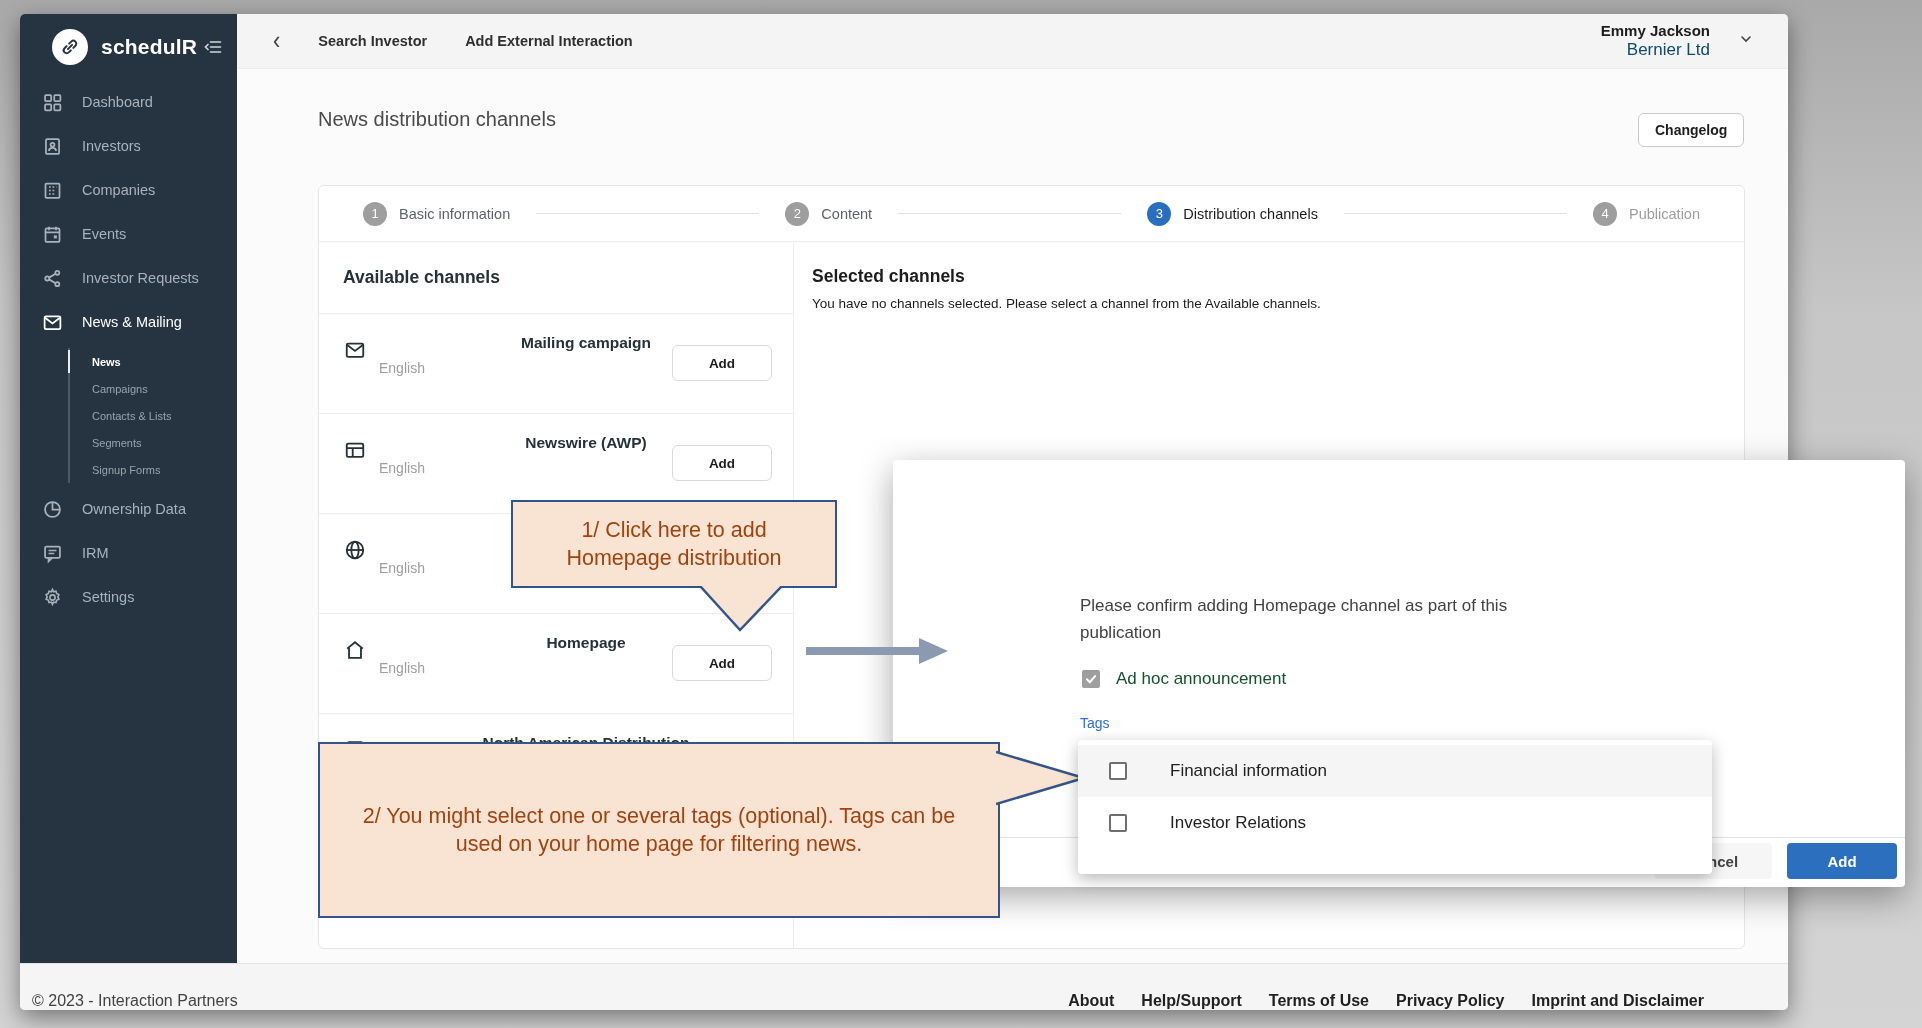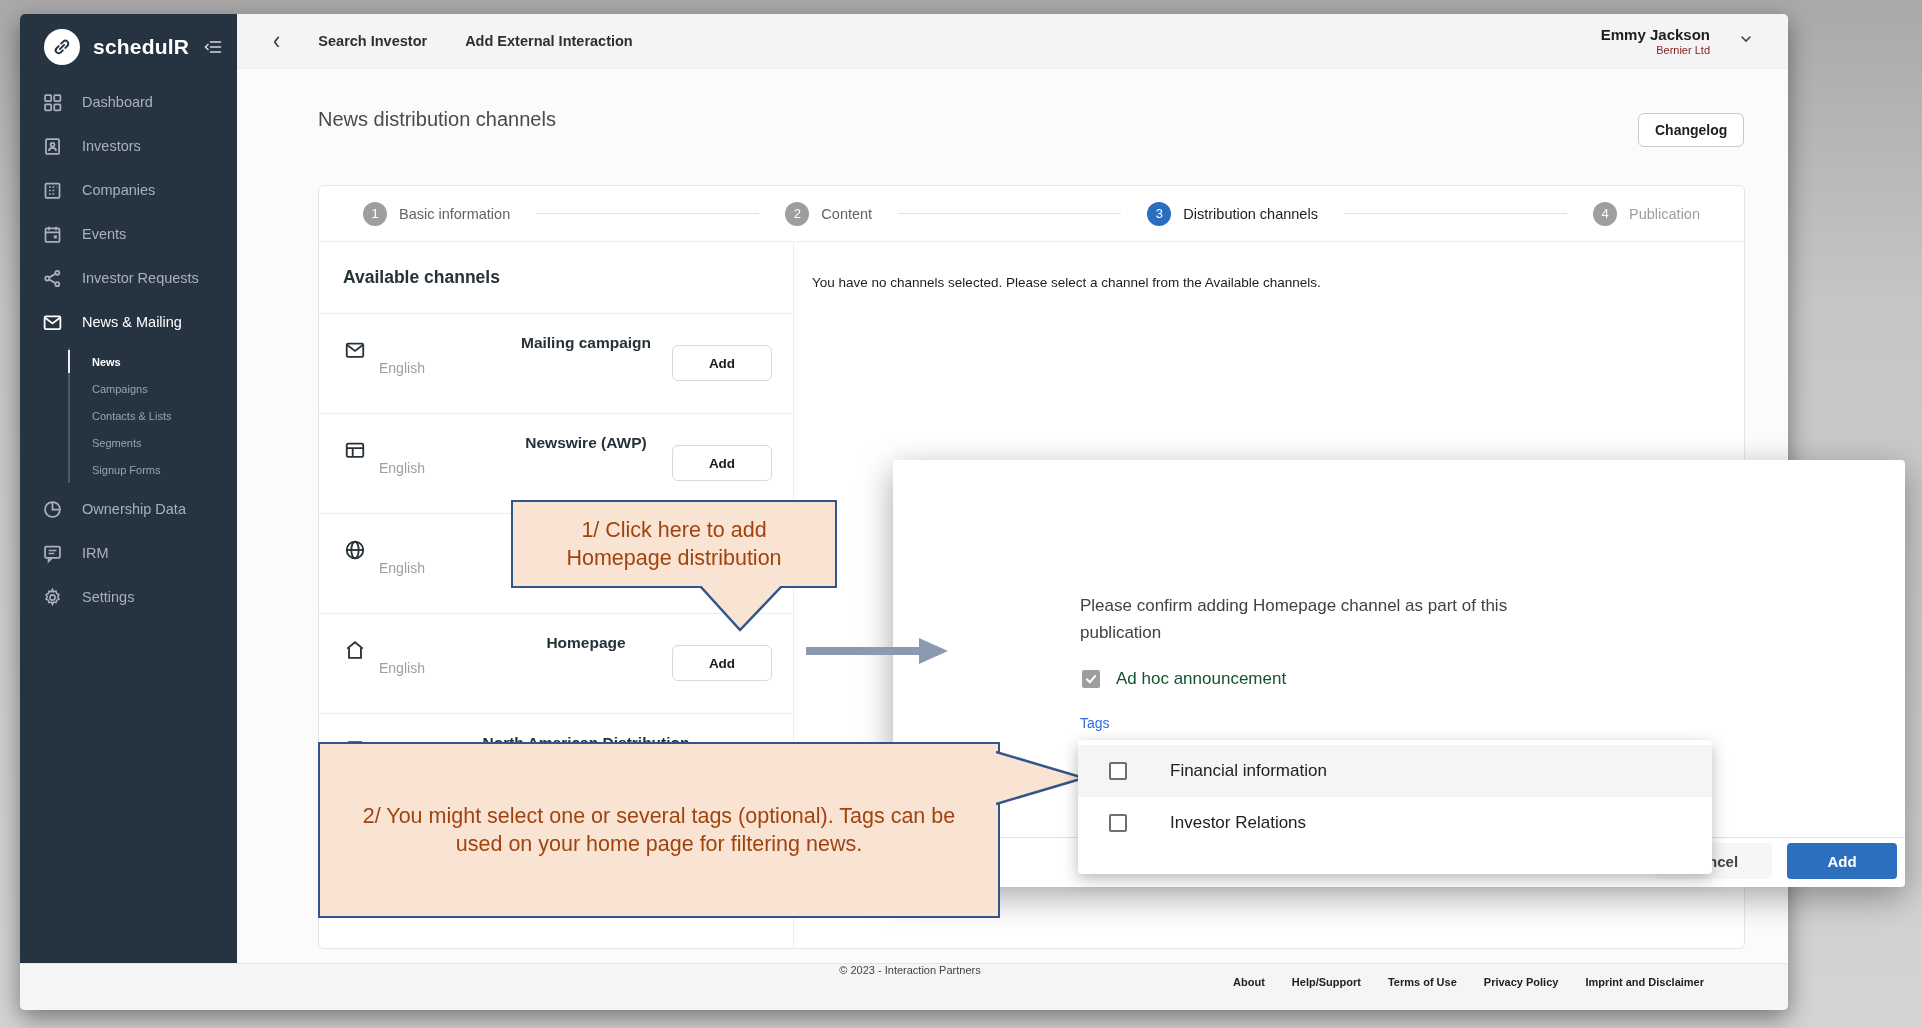"schedulR" .logo-row { padding: 13px 14px 8px 24px -> 13px 14px 8px 32px }
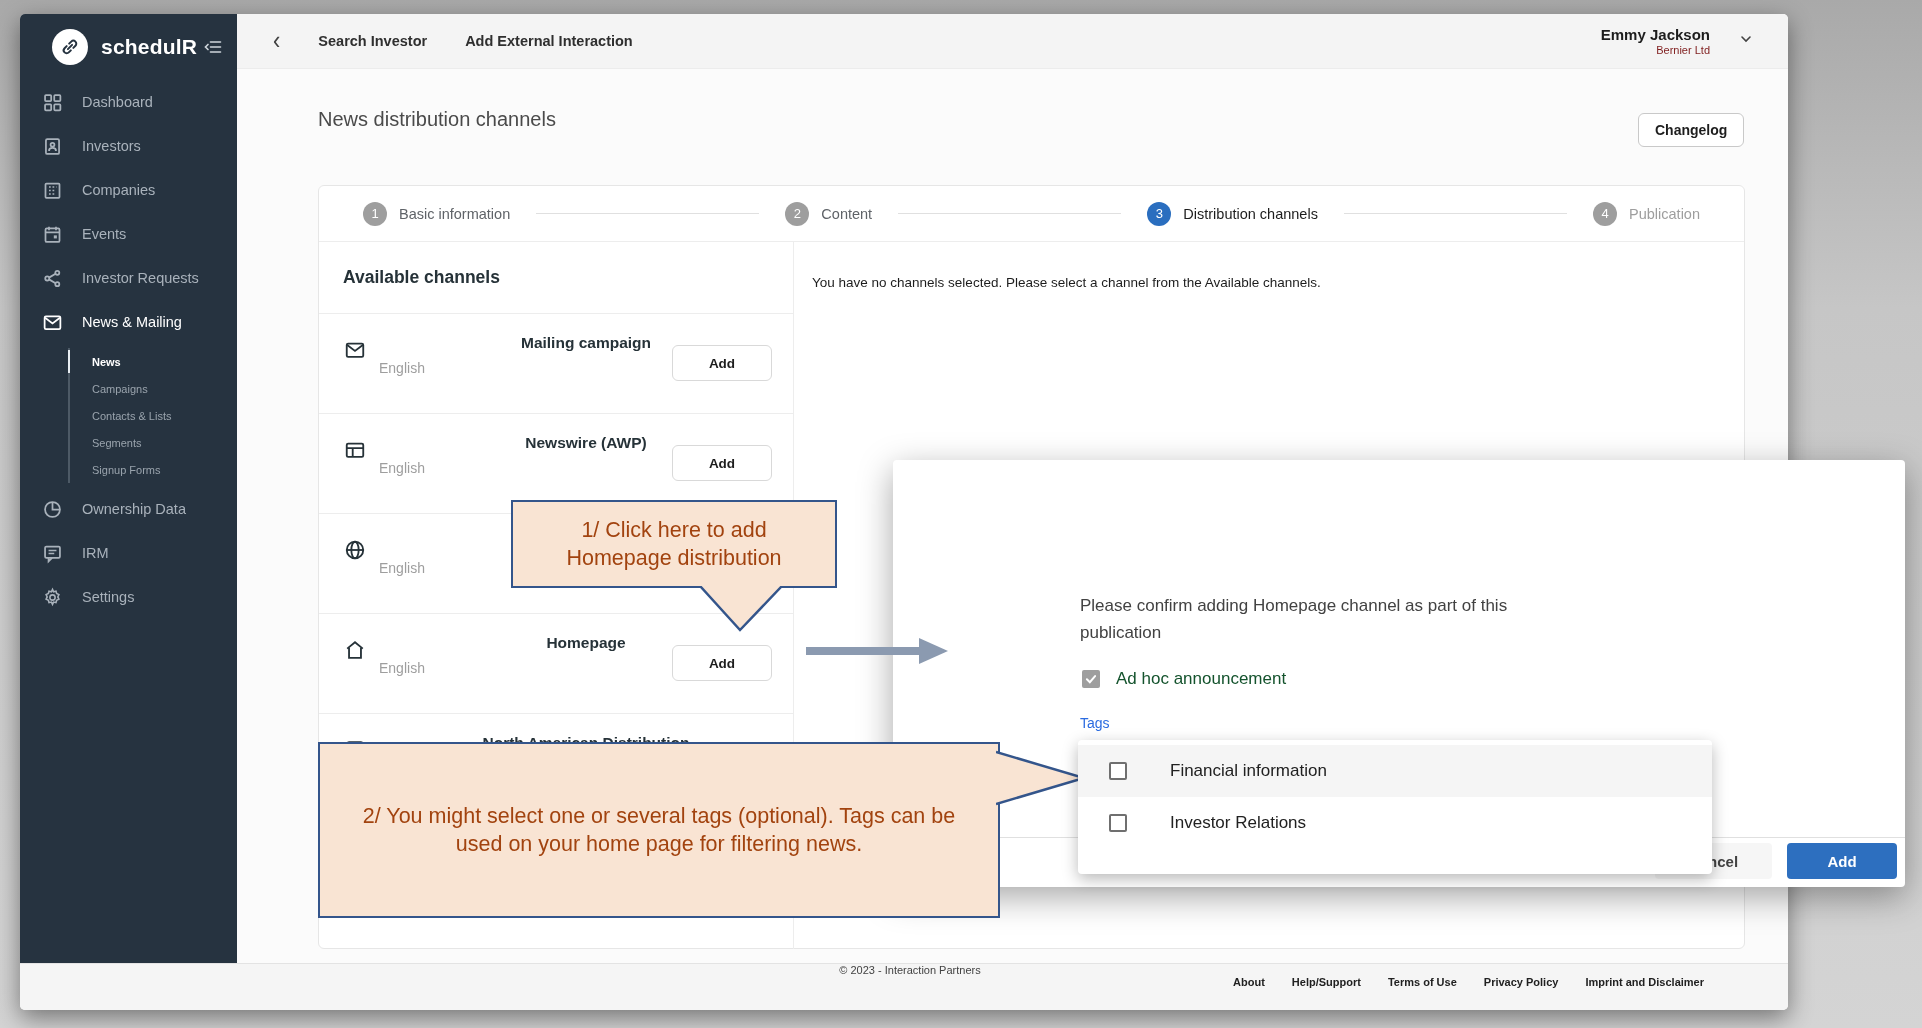"Bernier Ltd" .user-company { color: #7f1d1d -> #0c4a6e; font-size: 11px -> 17px }
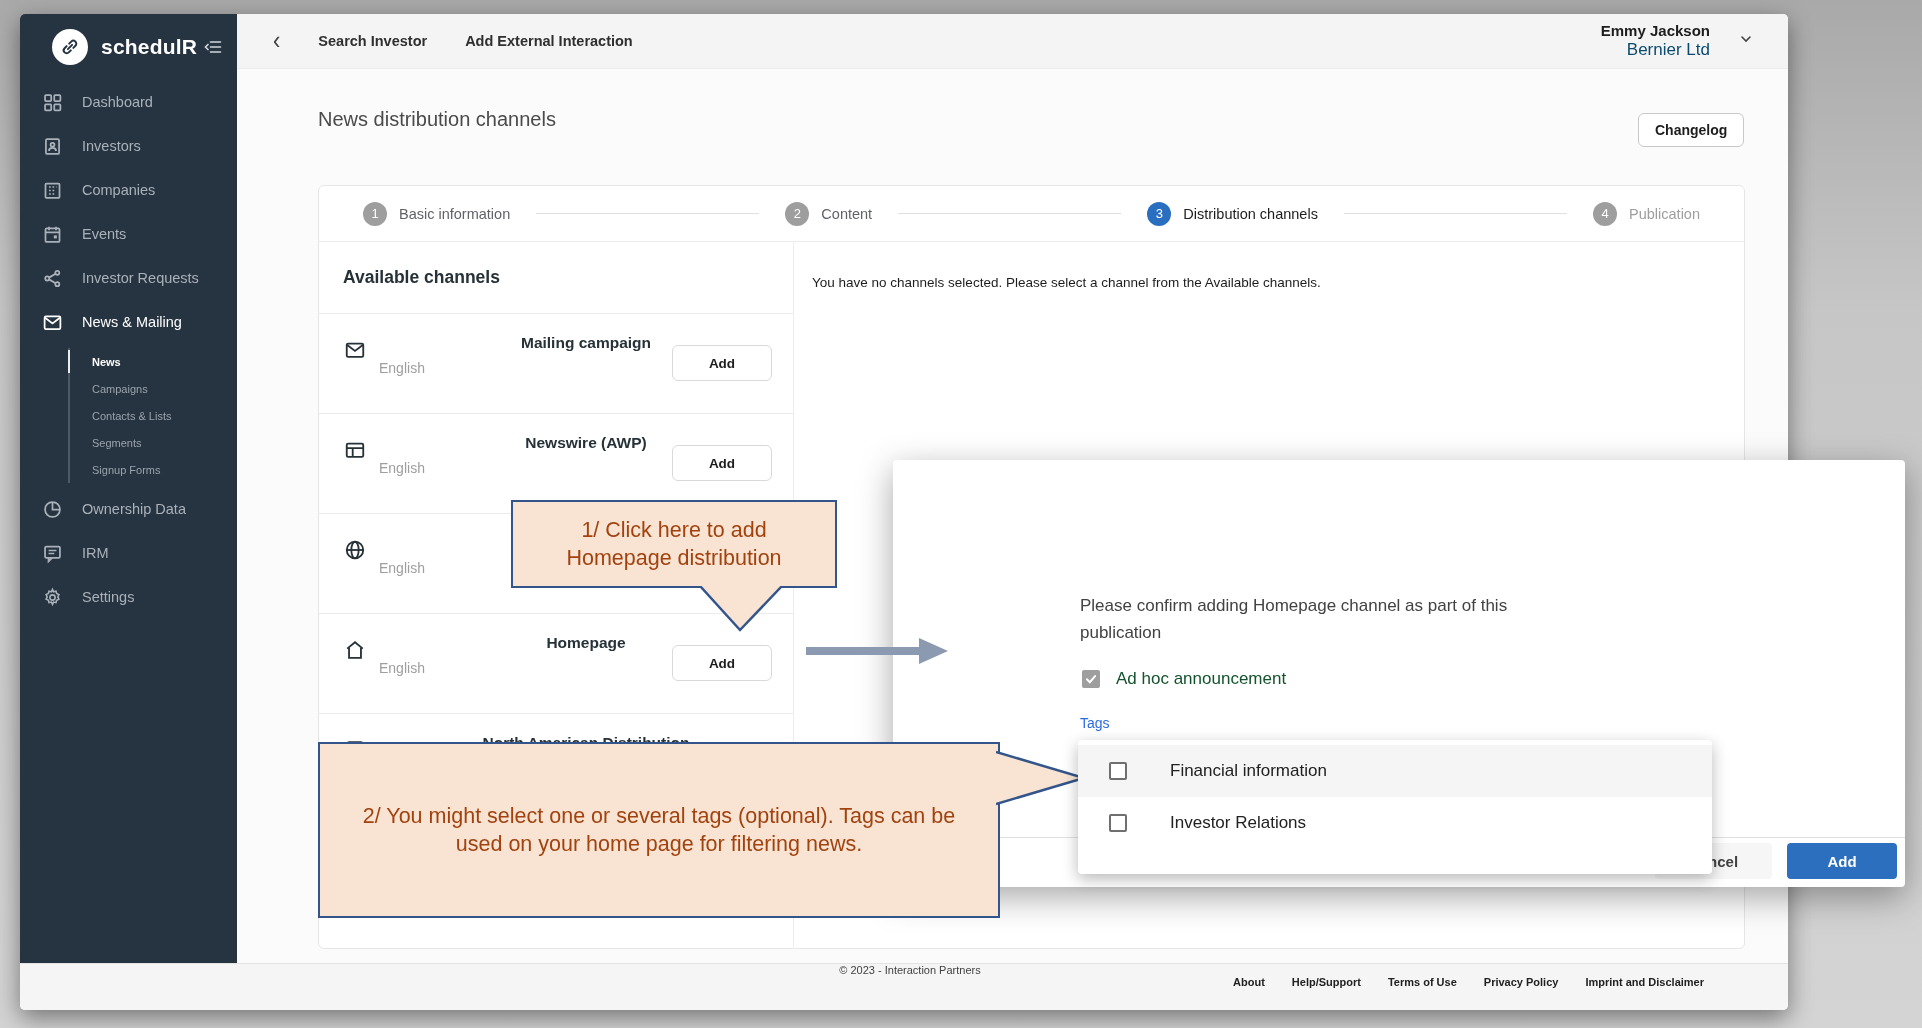"Selected channels" div.sel-title { html: none -> <div>Selected channels</div> }
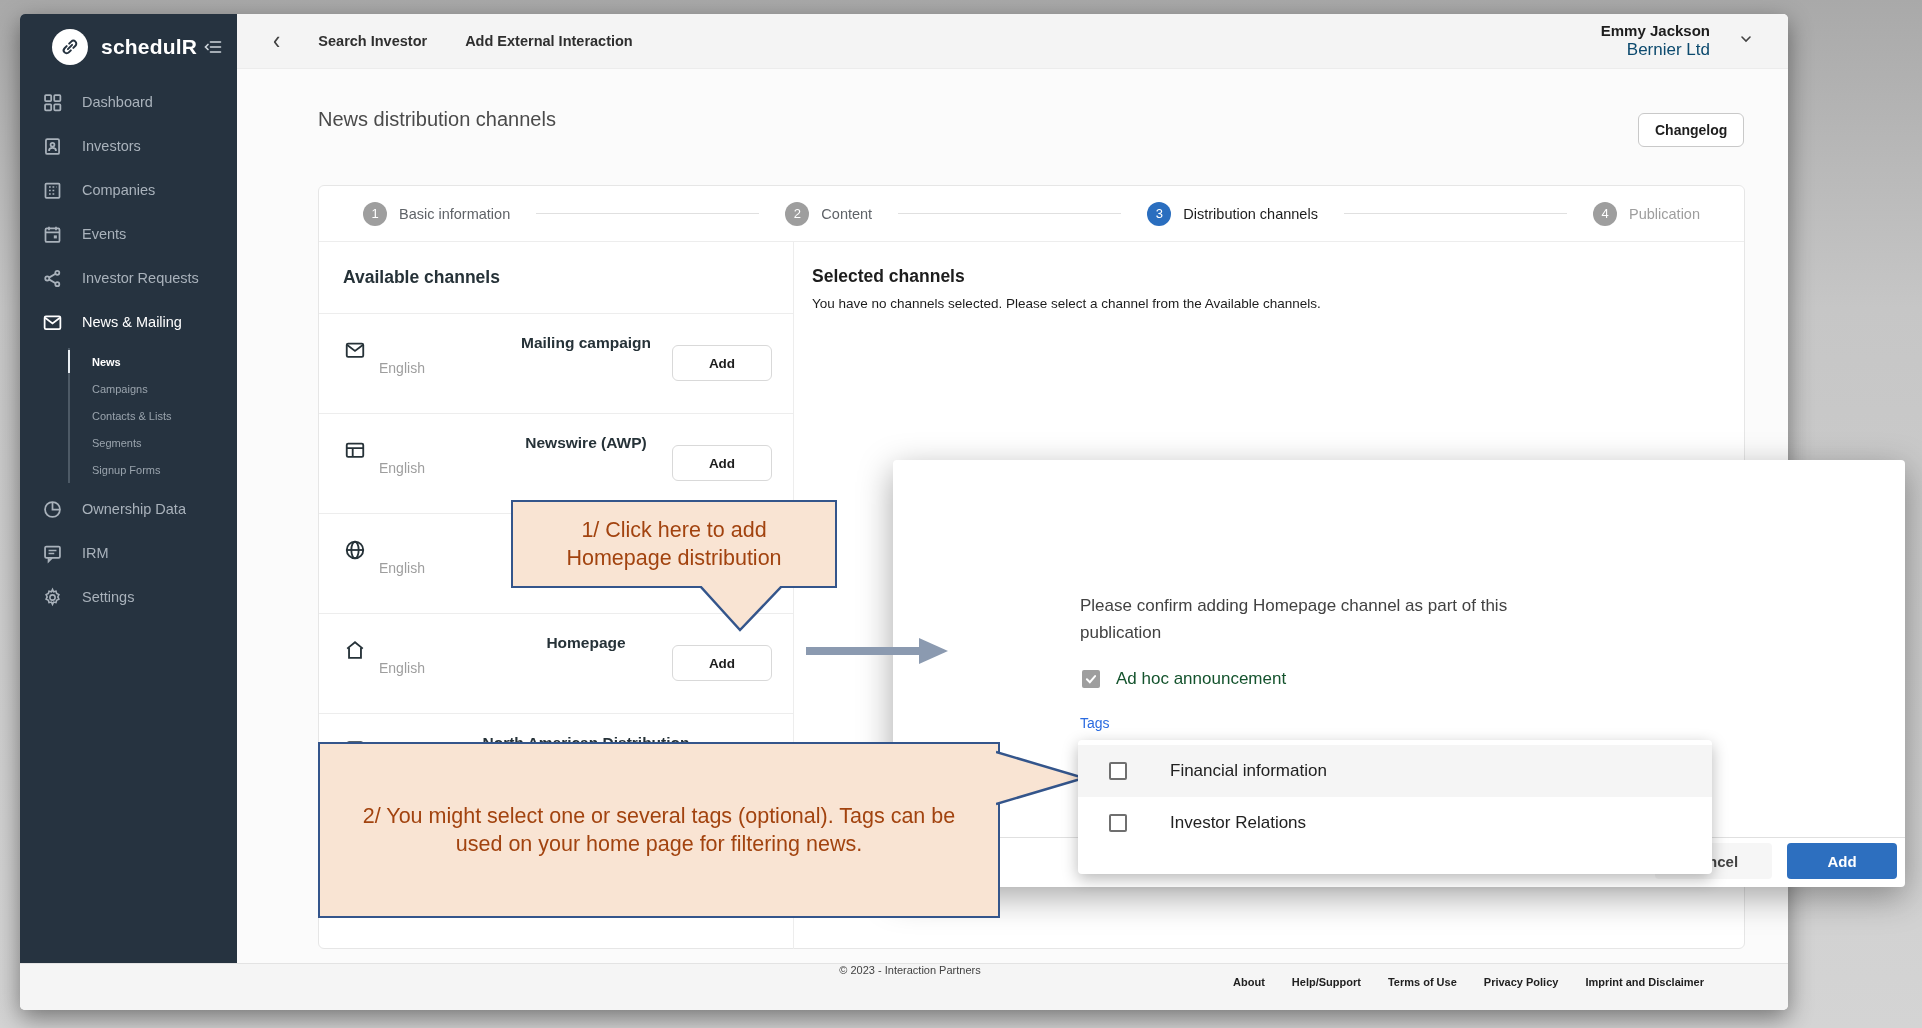"© 2023 - Interaction Partners" .app-footer { align-items: center -> flex-end; flex-direction: column -> none; font-size: 11px -> 16px }
